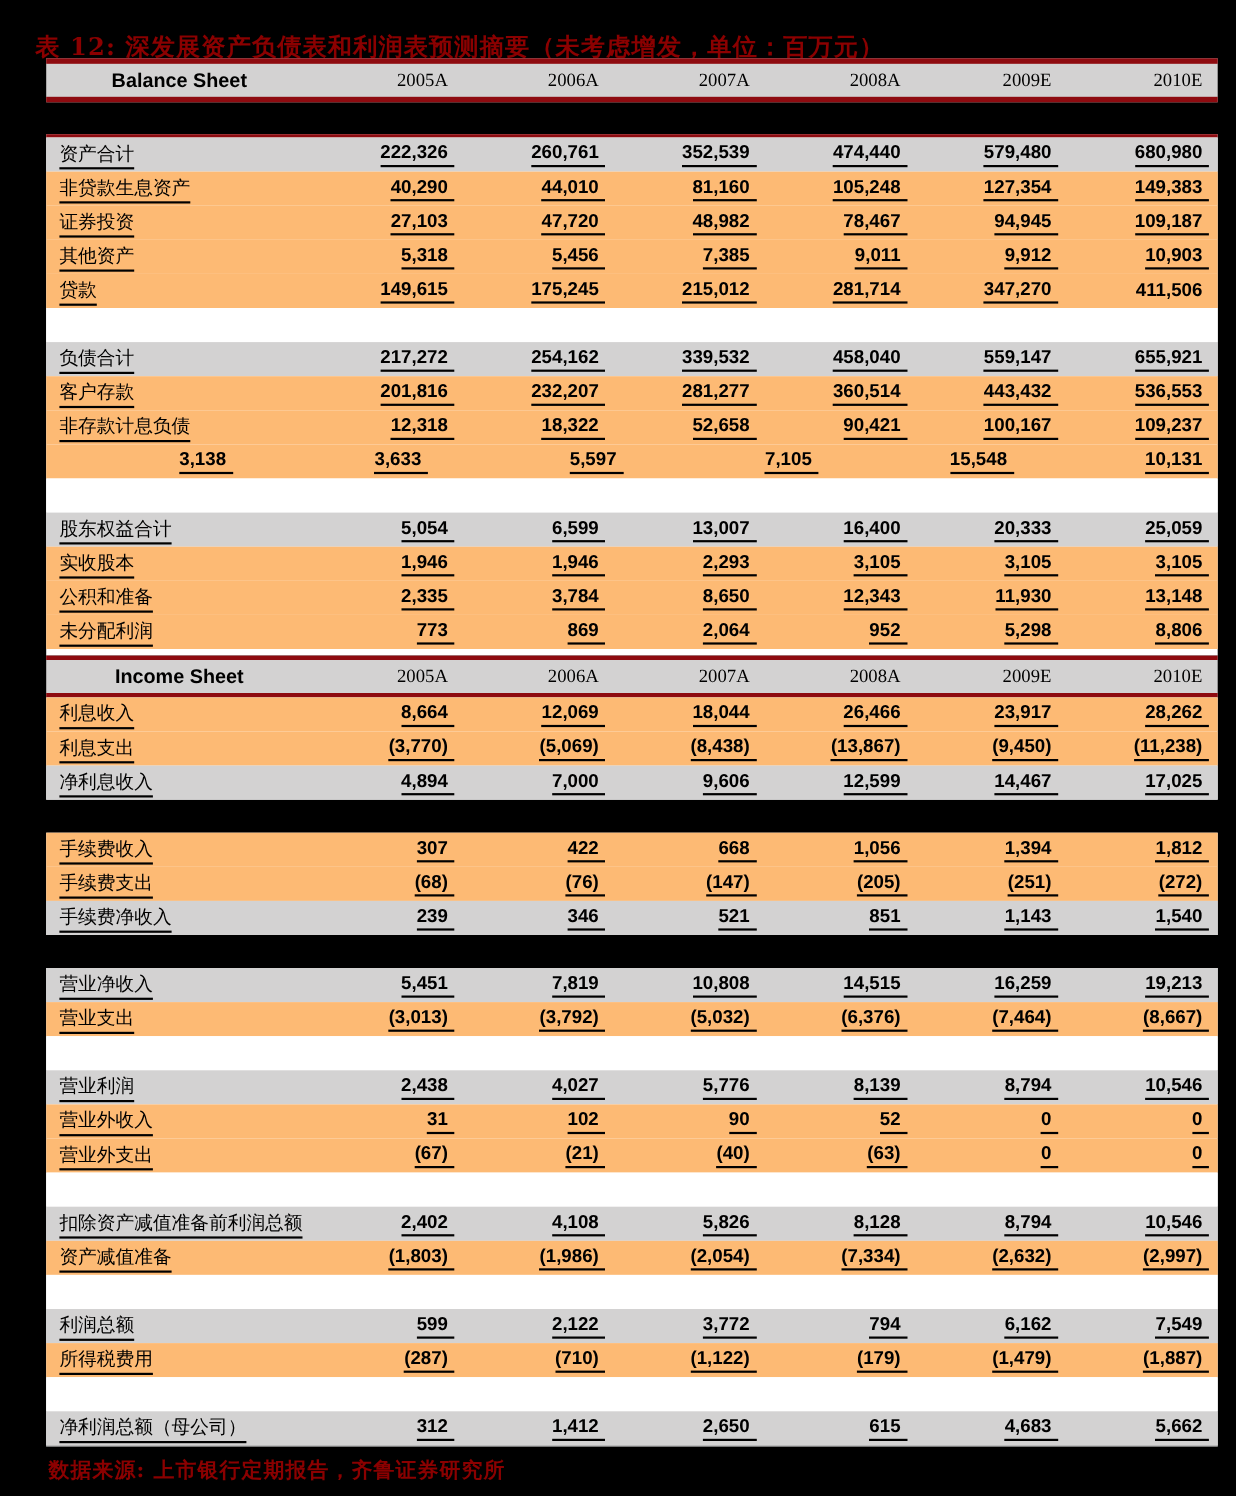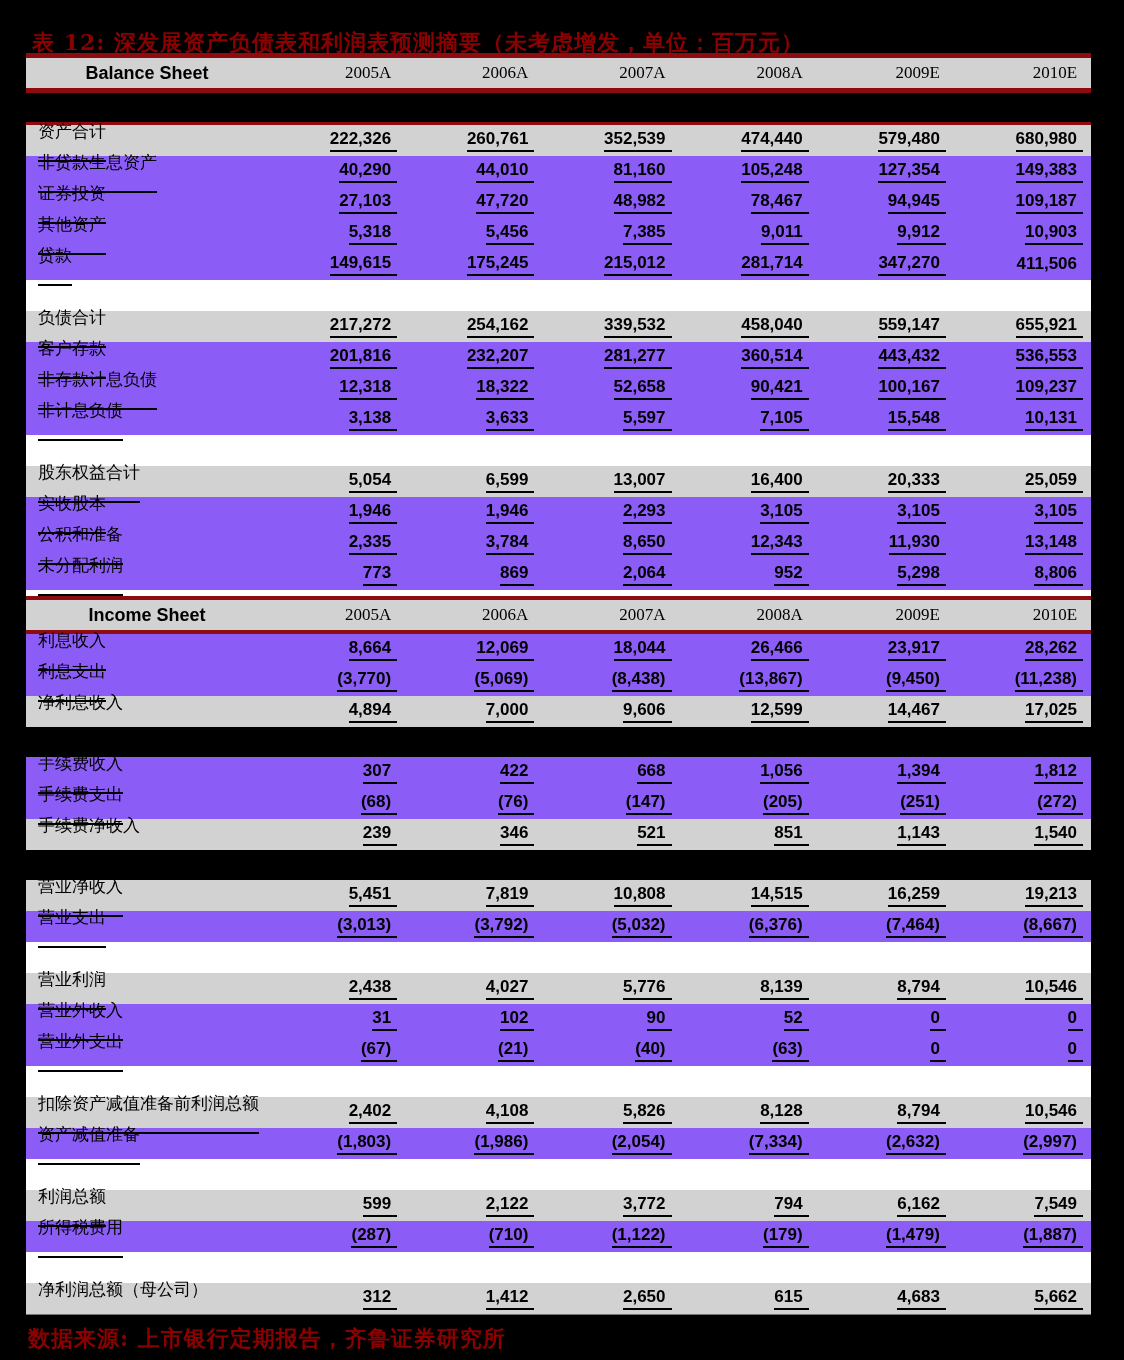"Balance Sheet" .table-area { left: 26px -> 42px }
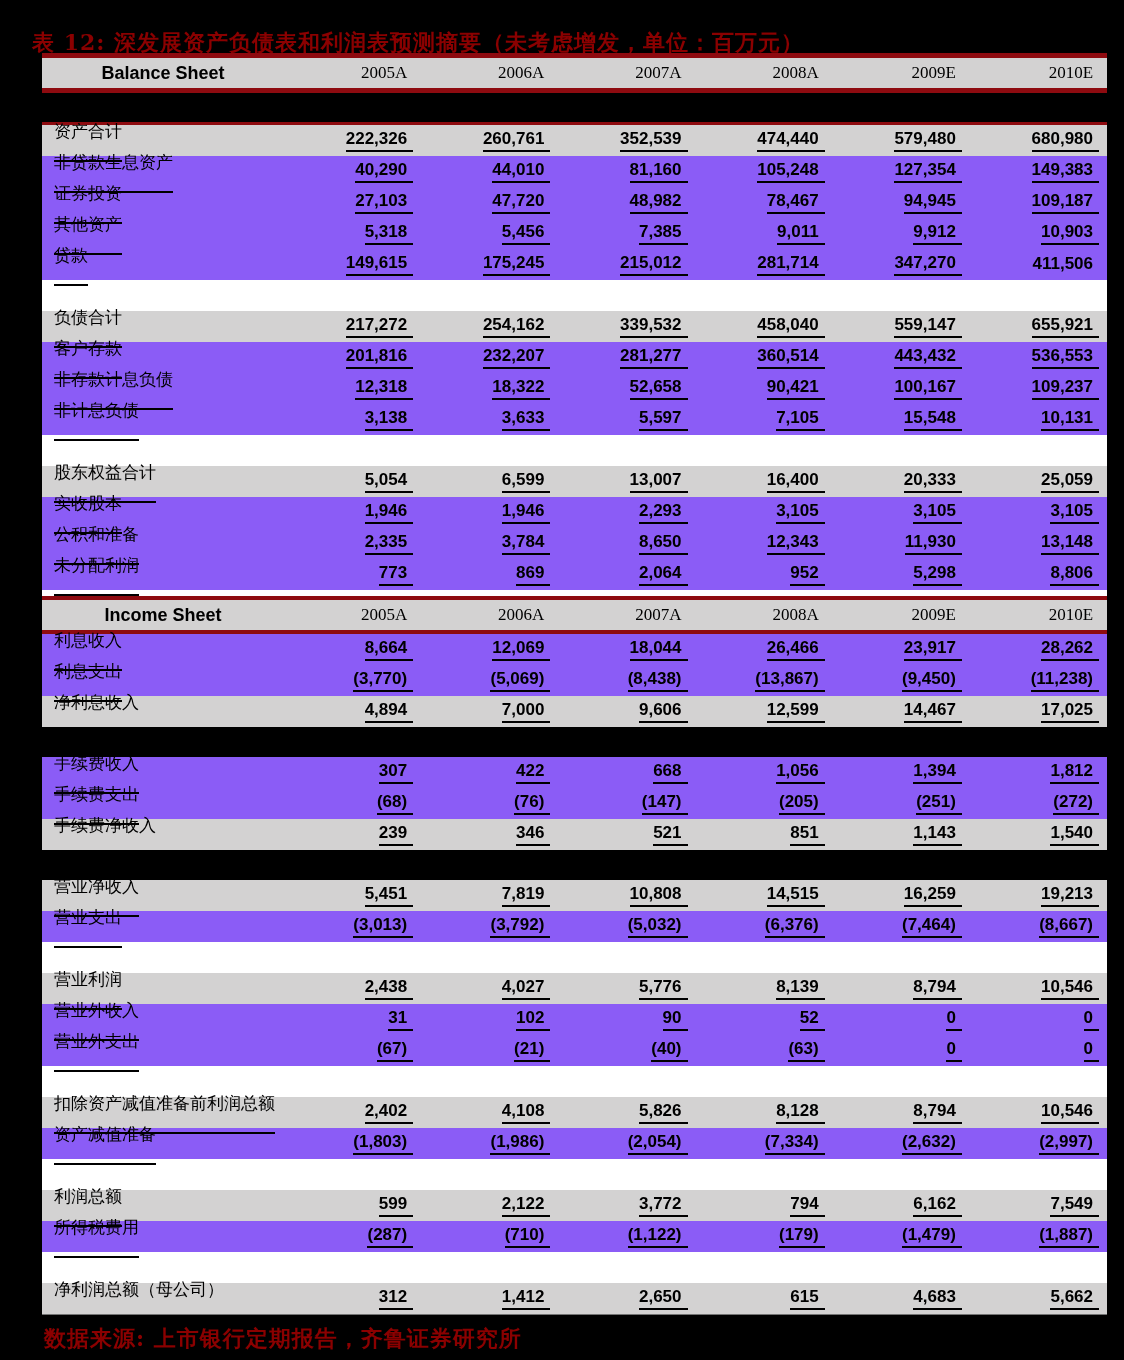"资产合计" .lbl { padding-bottom: 17px -> 1px }
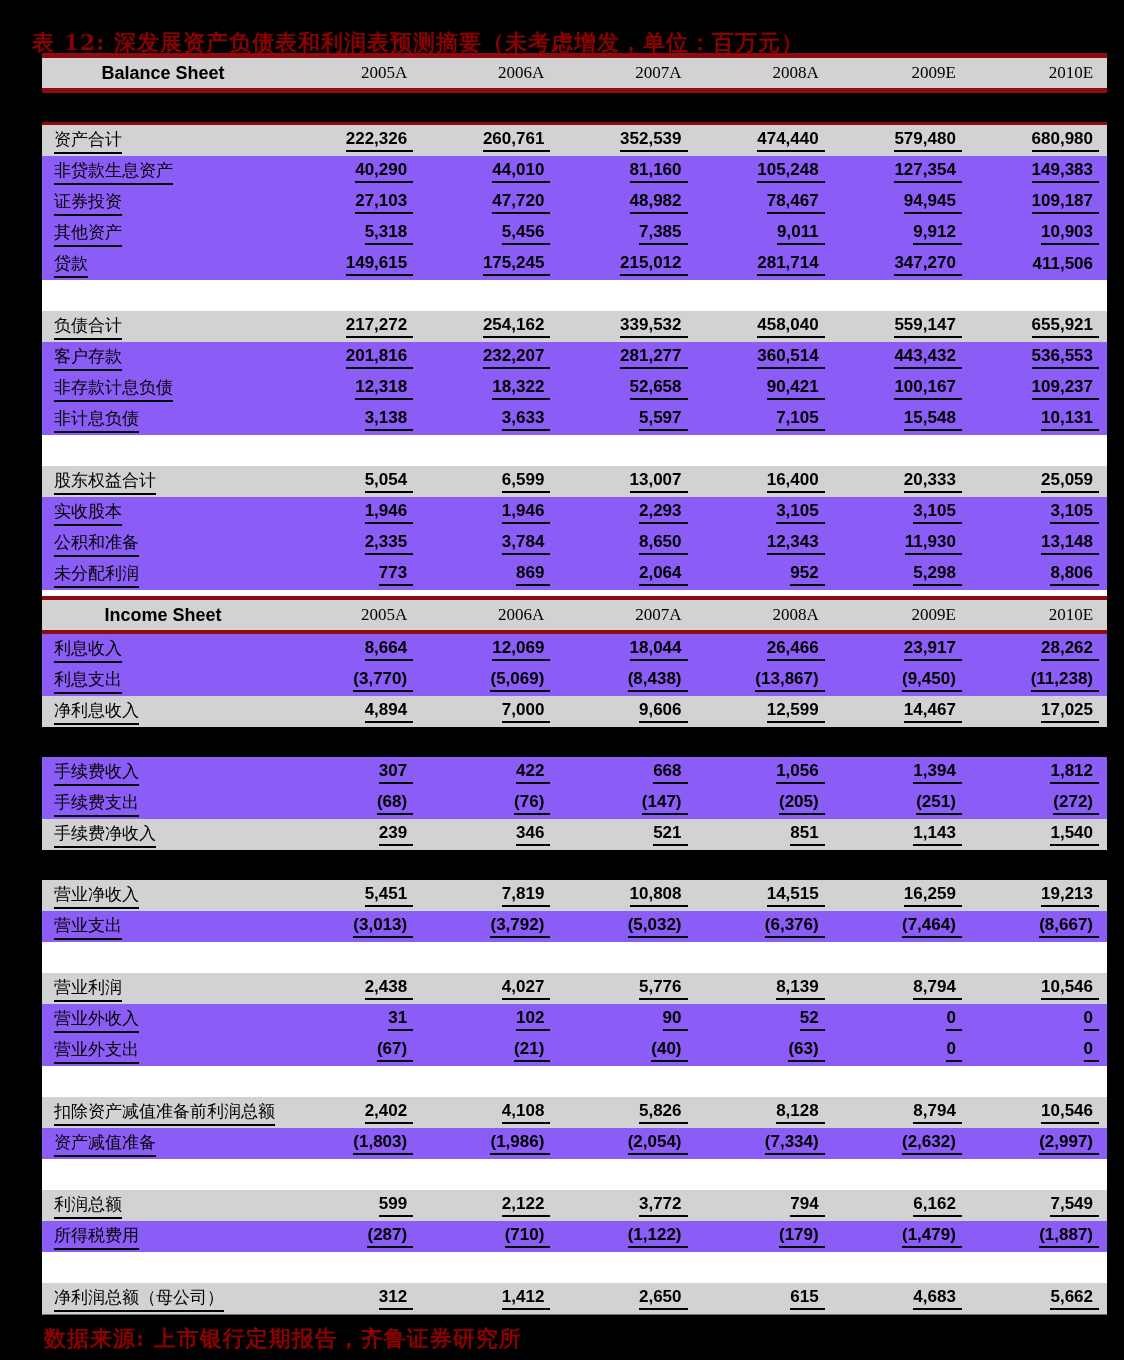"非贷款生息资产" .row { background: #8b5cf6 -> #fdba74 }
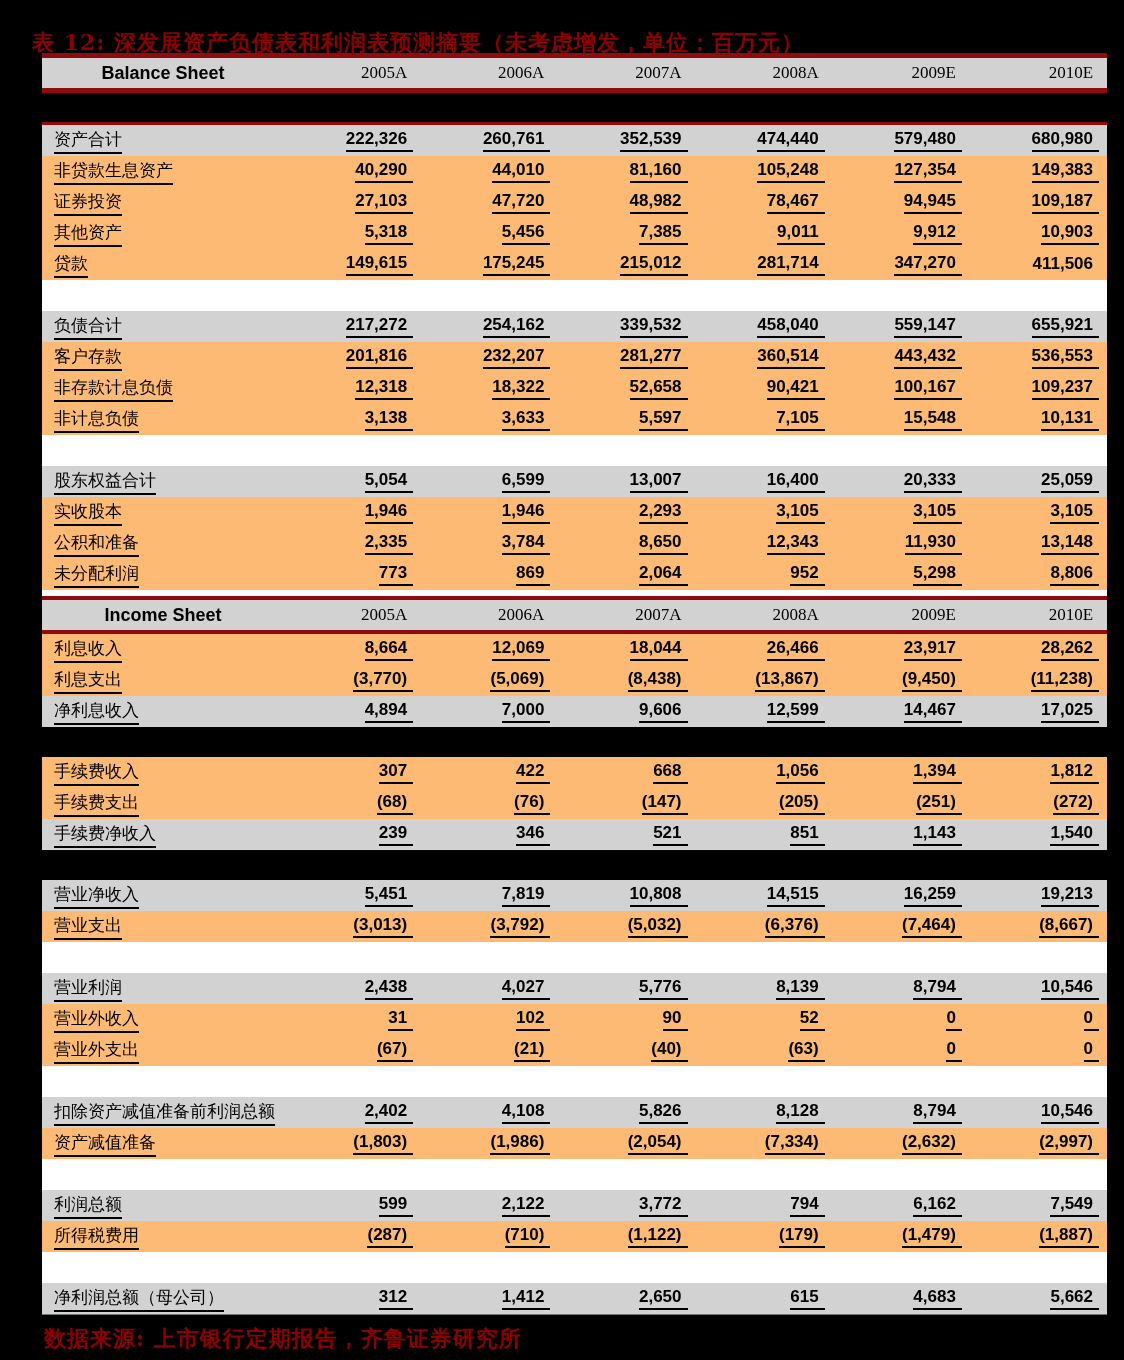"非计息负债" div.lc { html: <div><span>非计息负债</span></div> -> none }
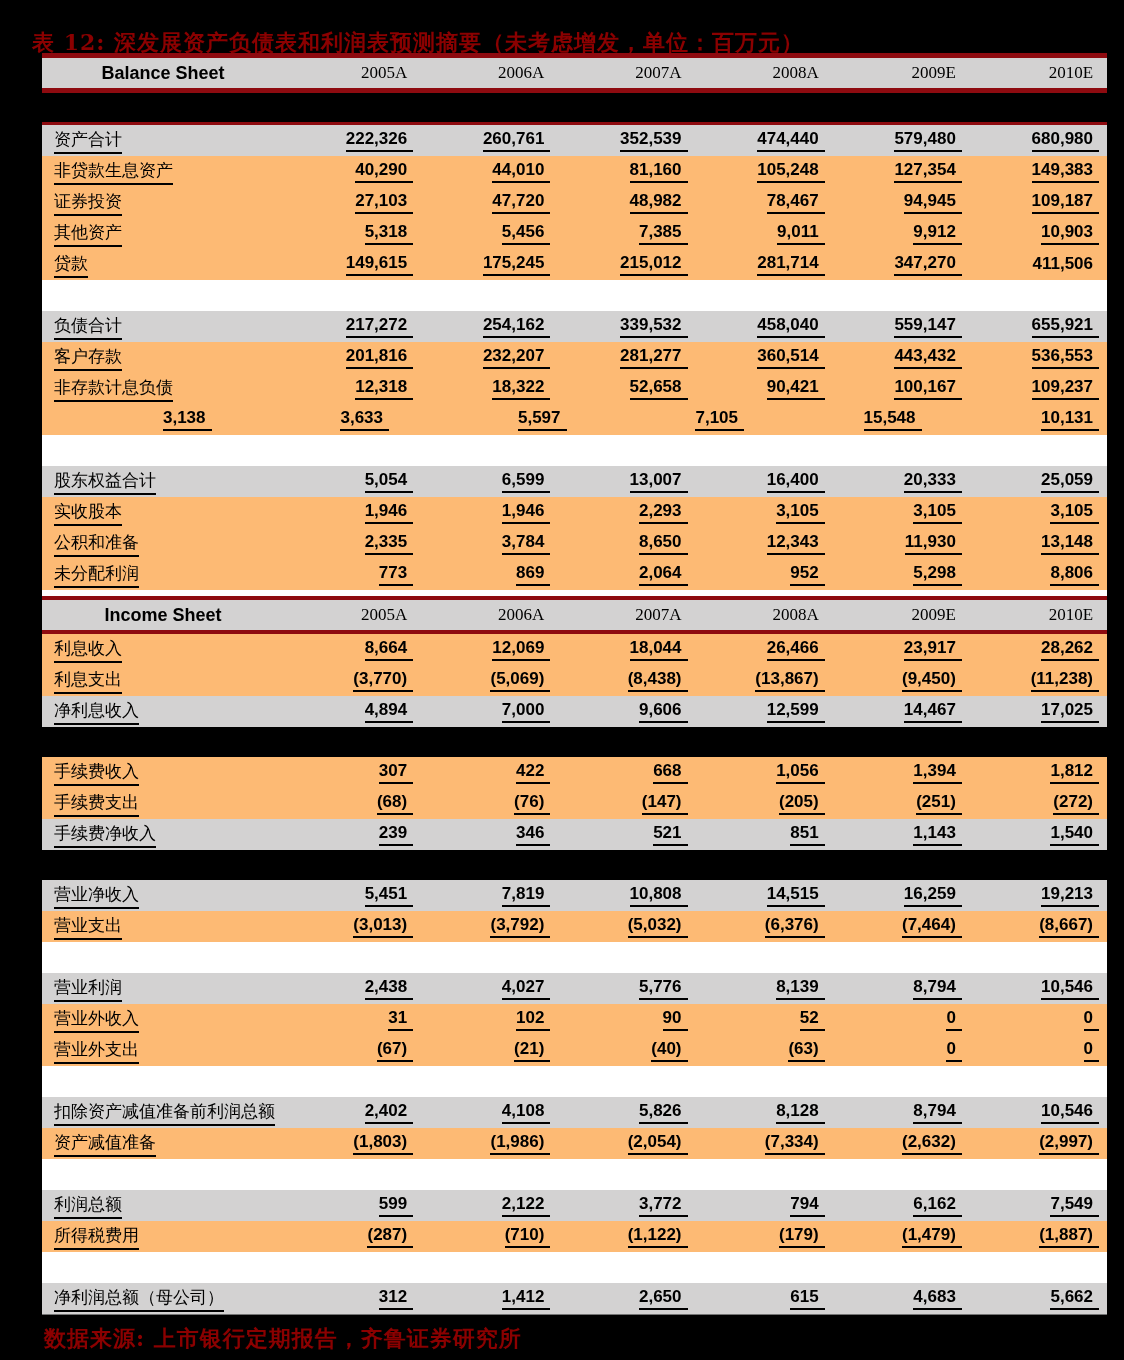"数据来源: 上市银行定期报告，齐鲁证券研究所" .footer { font-size: 22px -> 19px }
